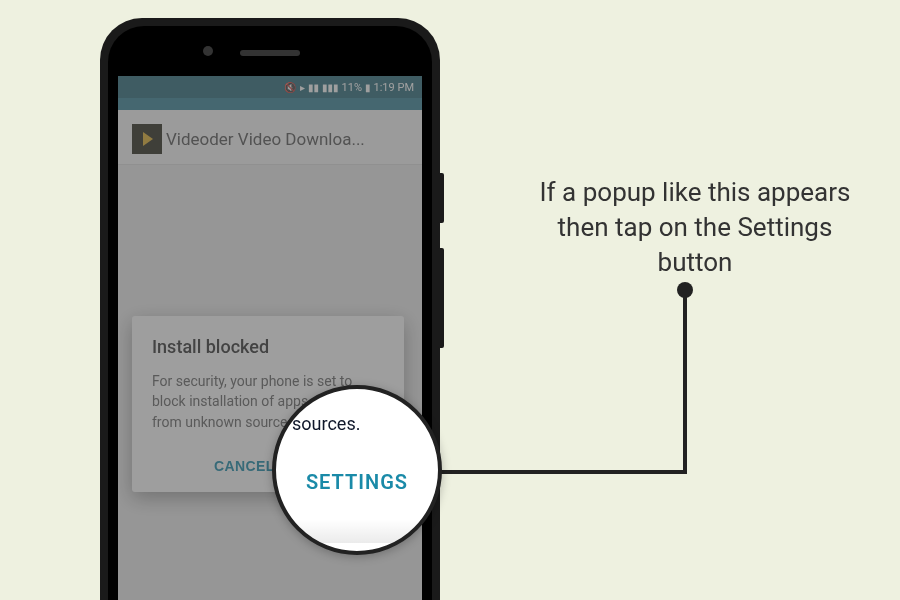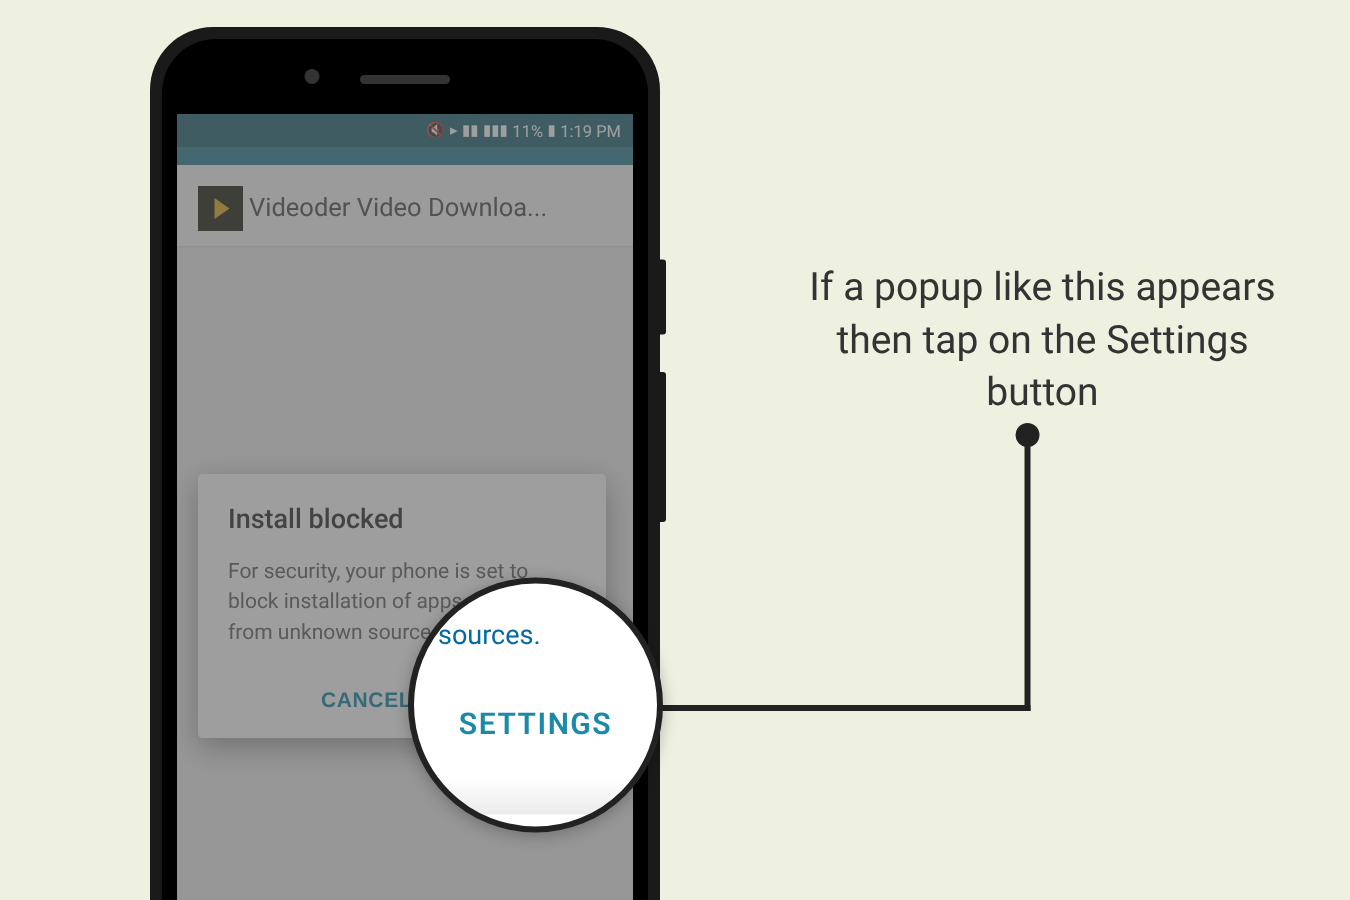"sources." .mag-sources { color: #0369a1 -> #0f172a }
